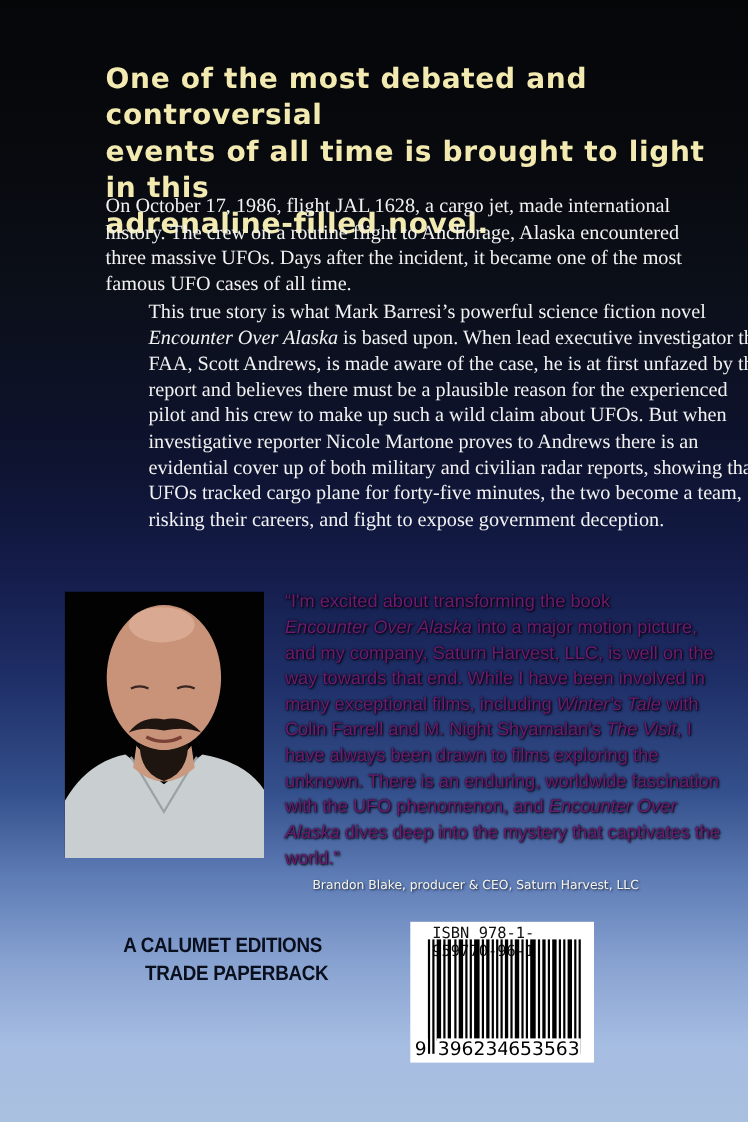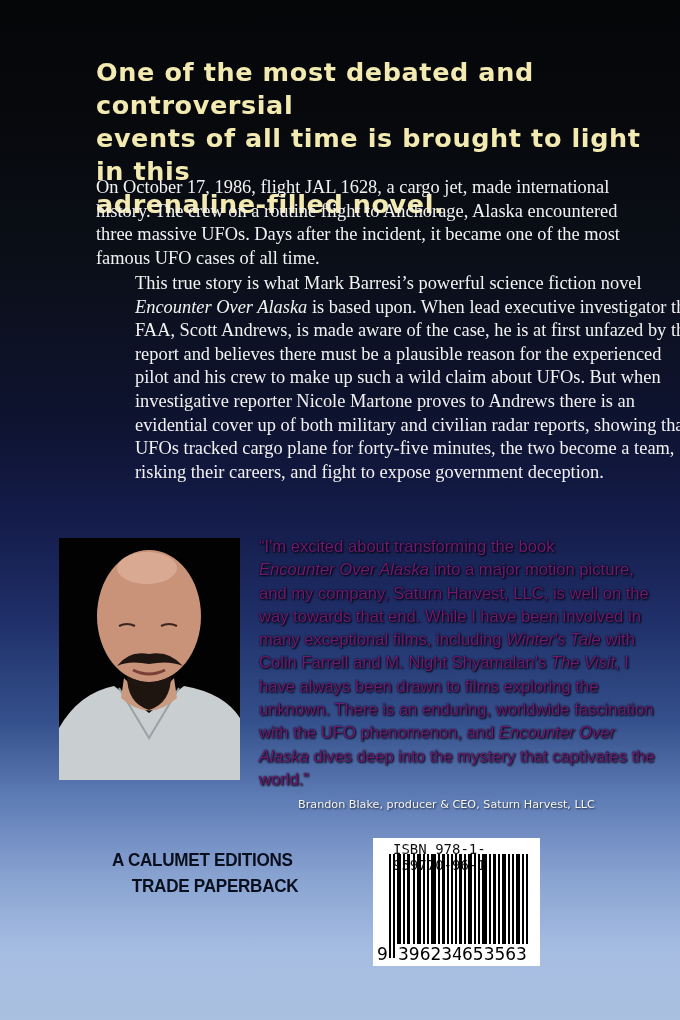"Brandon Blake, producer & CEO," .attribution { left: 298px -> 284px }
